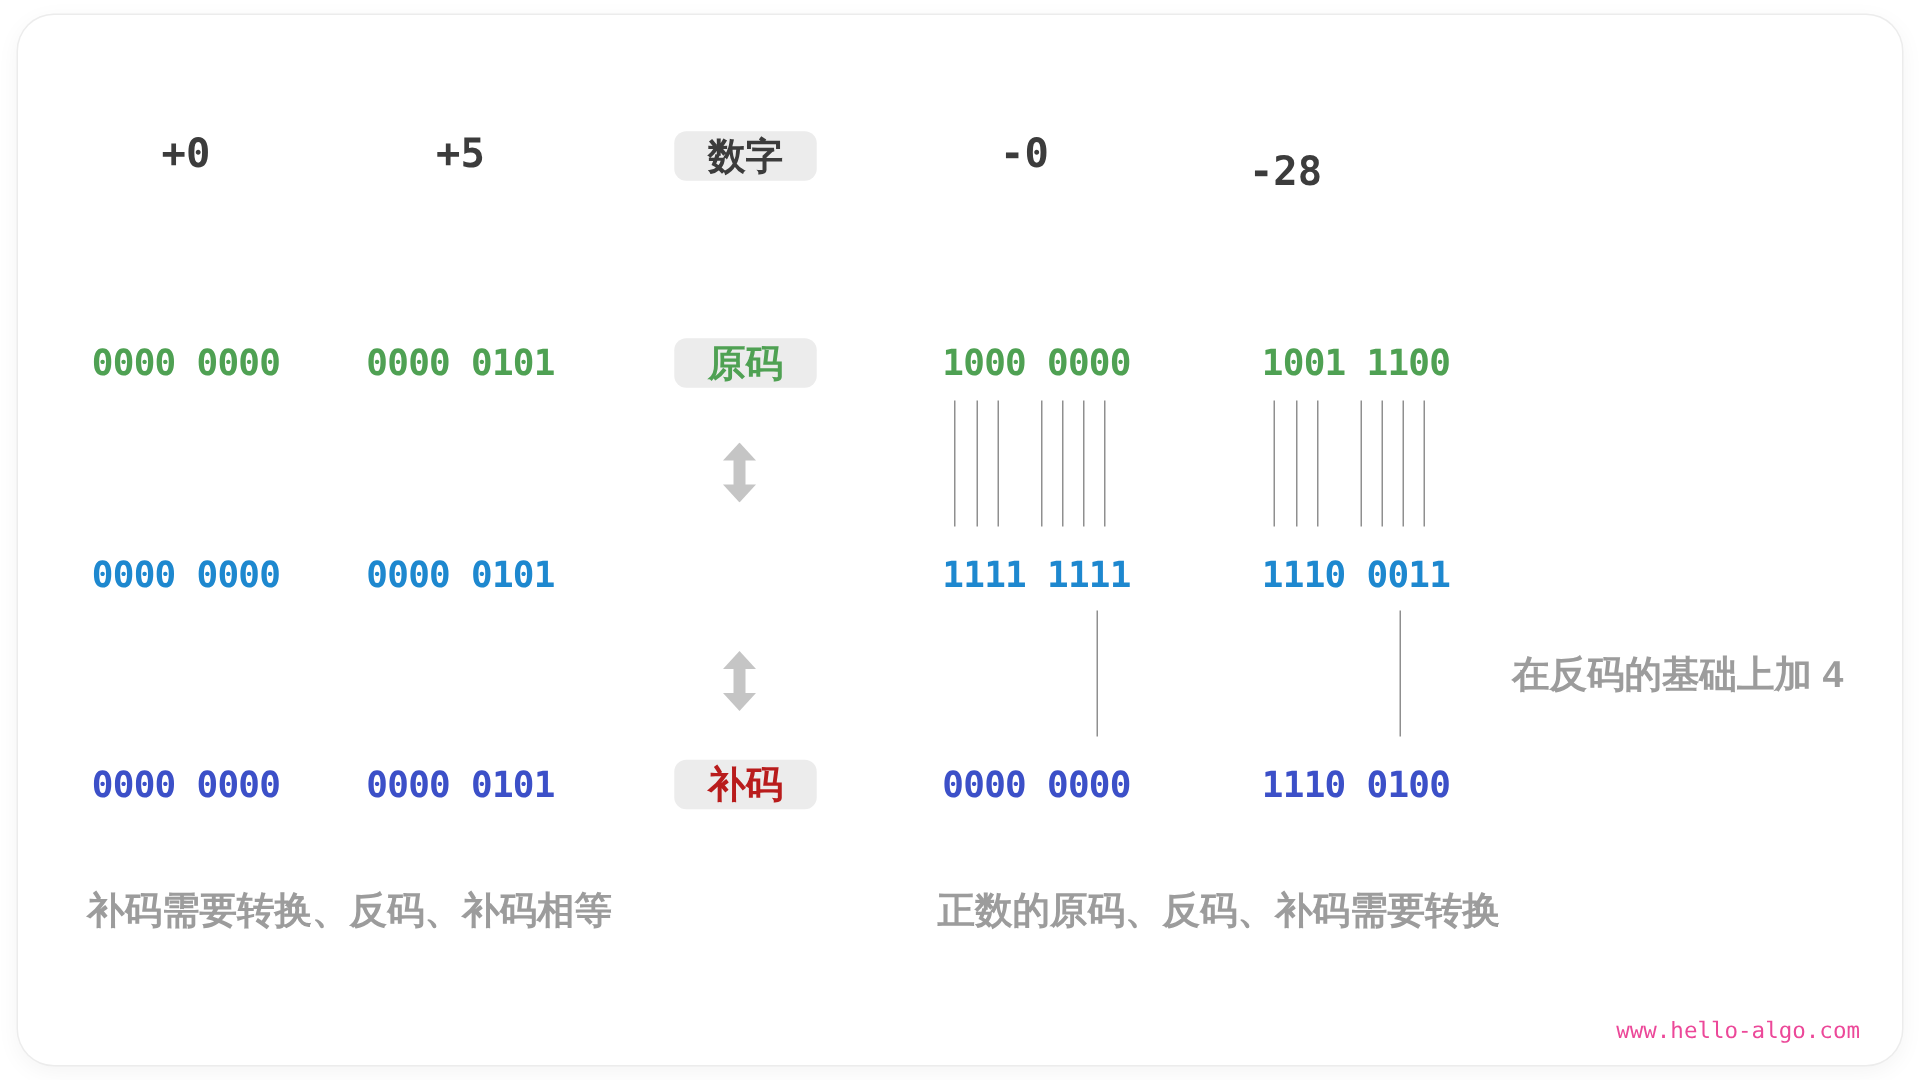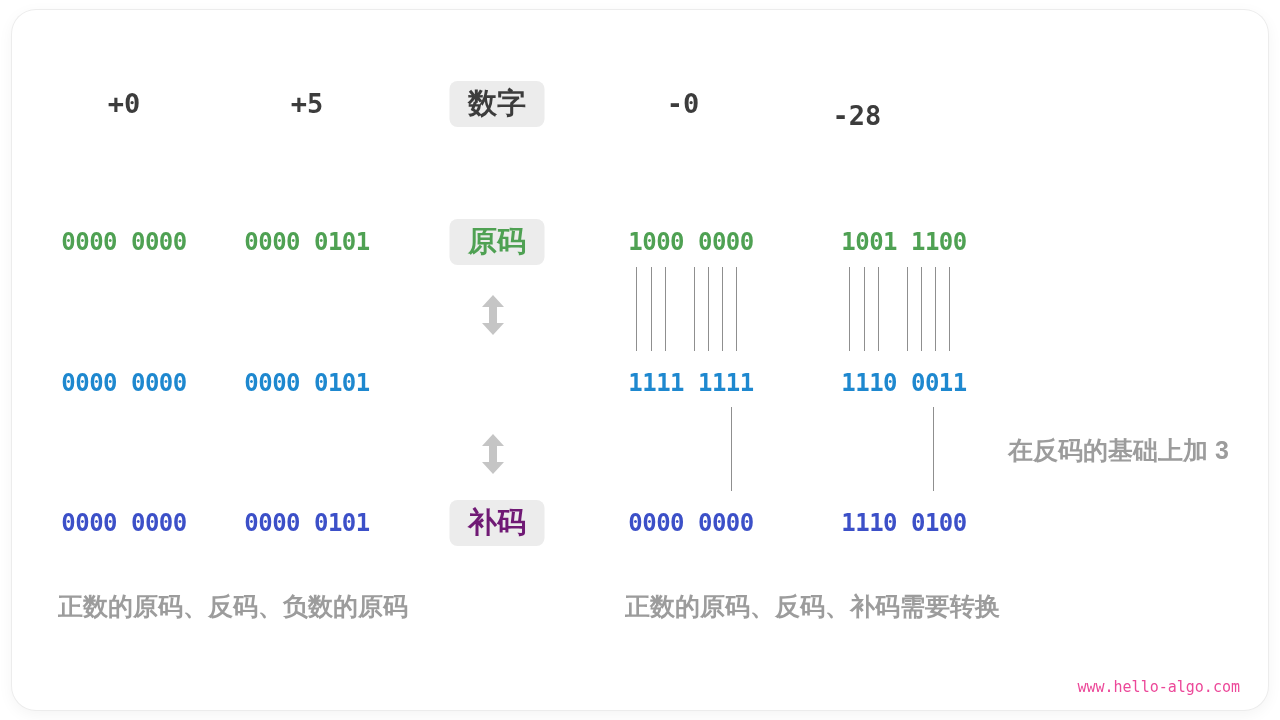"数字" .labelbox { font-size: 29px -> 25px; height: 46px -> 33px }
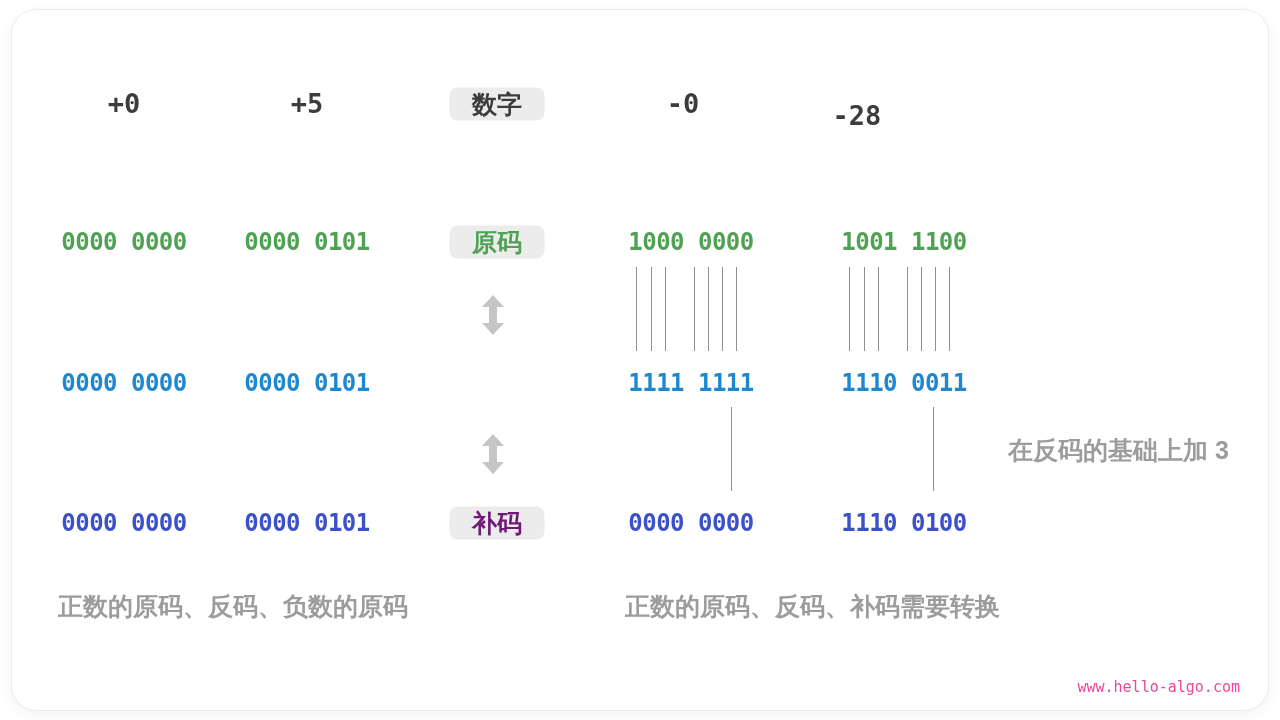"在反码的基础上加 3" div.anno { text: 3 -> 4 }
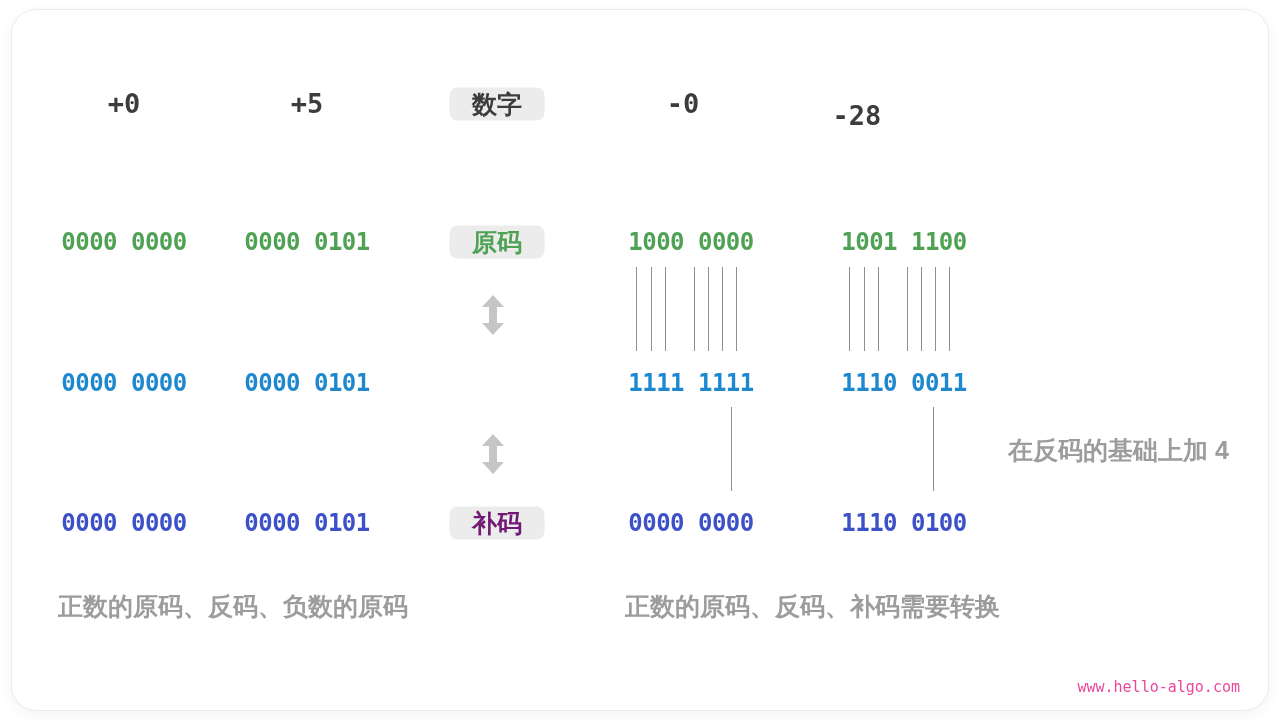"补码" .labelbox.indigo { color: #701a75 -> #b91c1c }
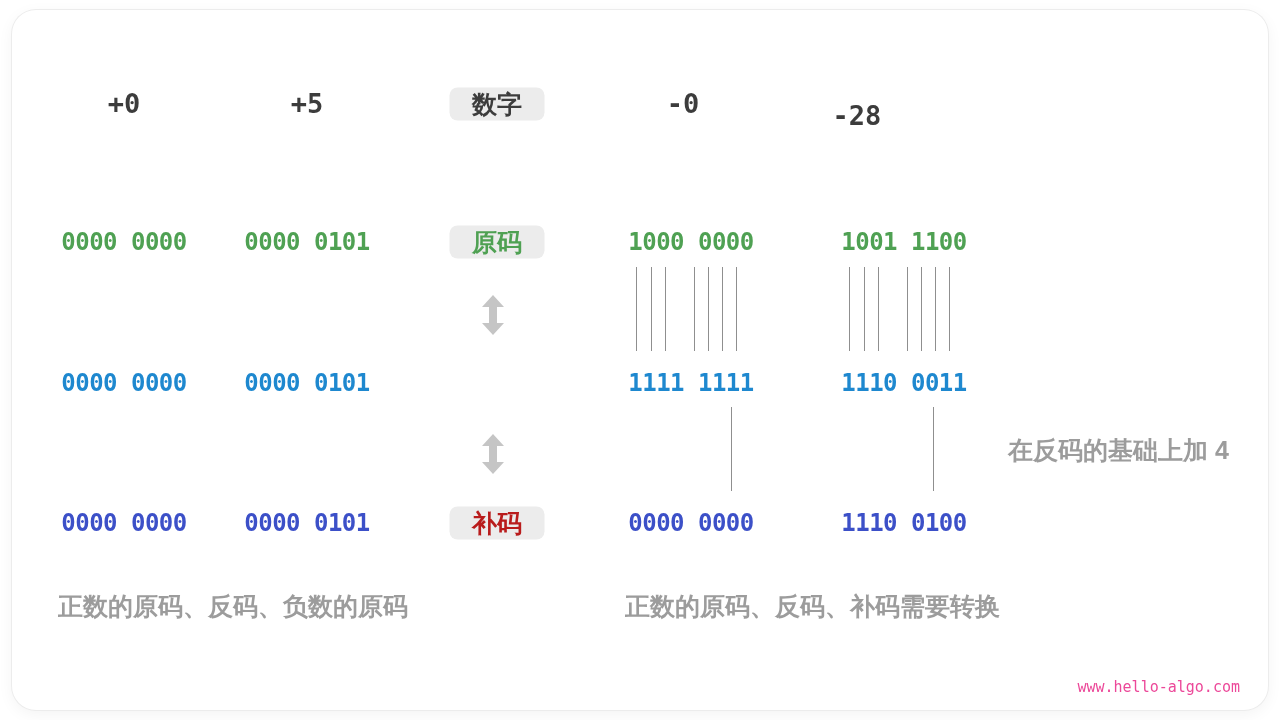"正数的原码、反码、负数的原码" div.caption { text: 正数的原码、反码、负数的原码 -> 补码需要转换、反码、补码相等 }
